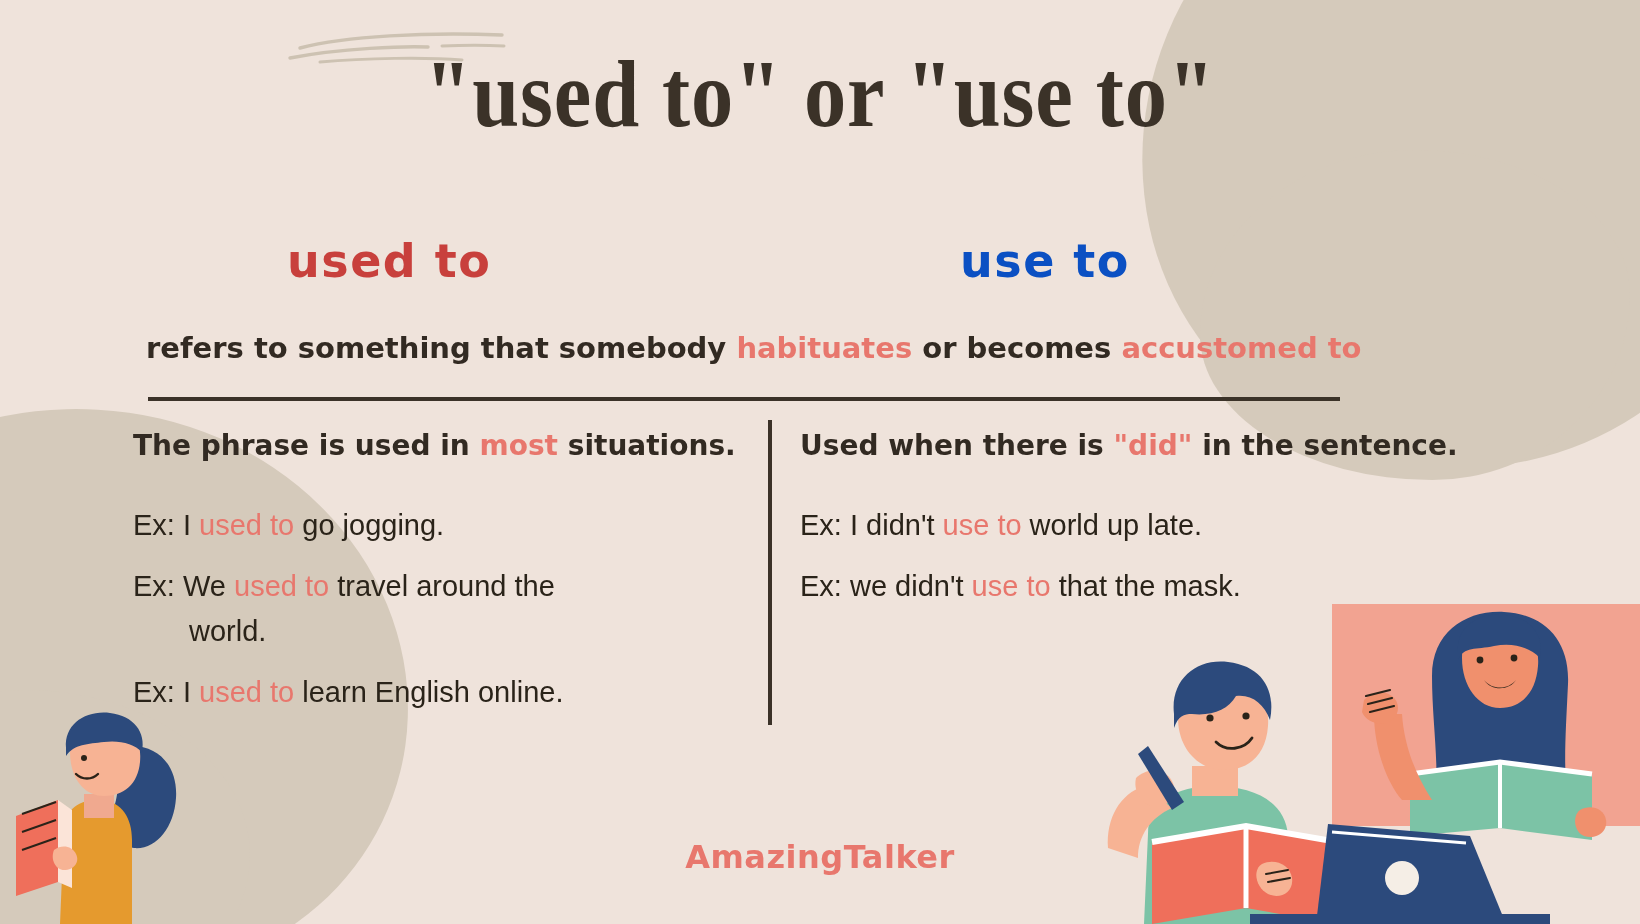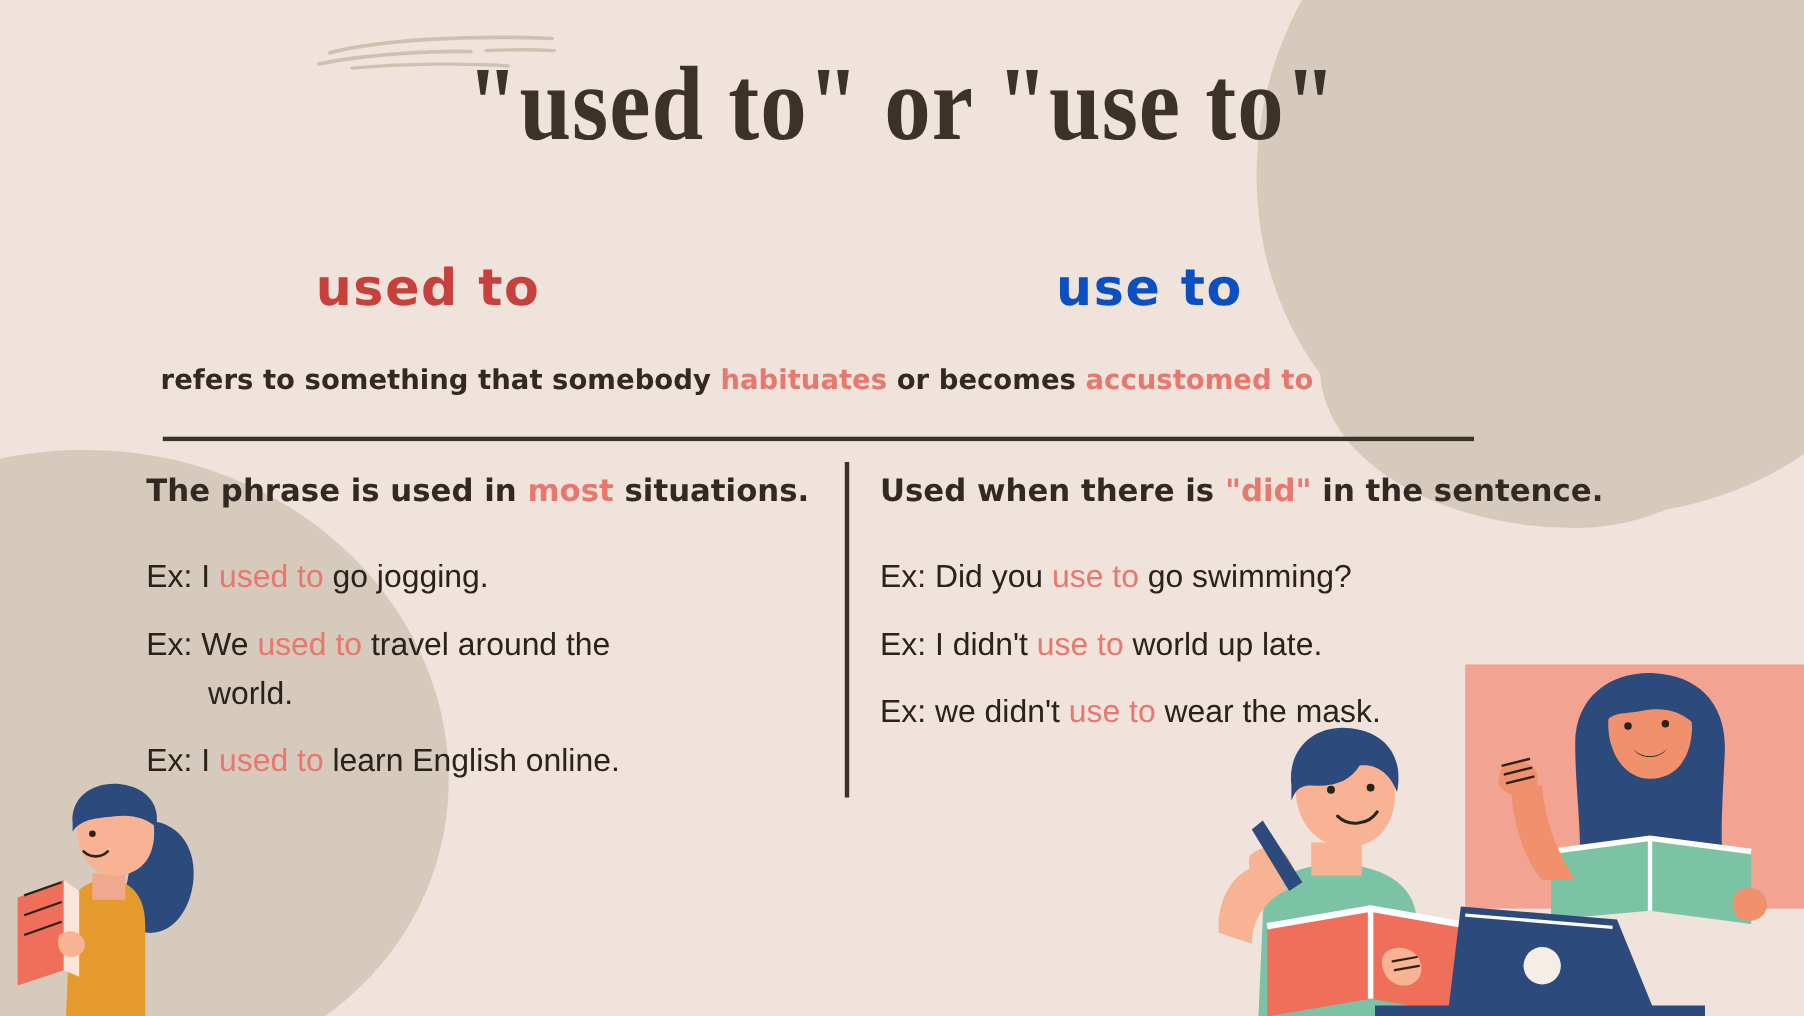"refers to something that somebody" .definition { font-size: 25px -> 29px }
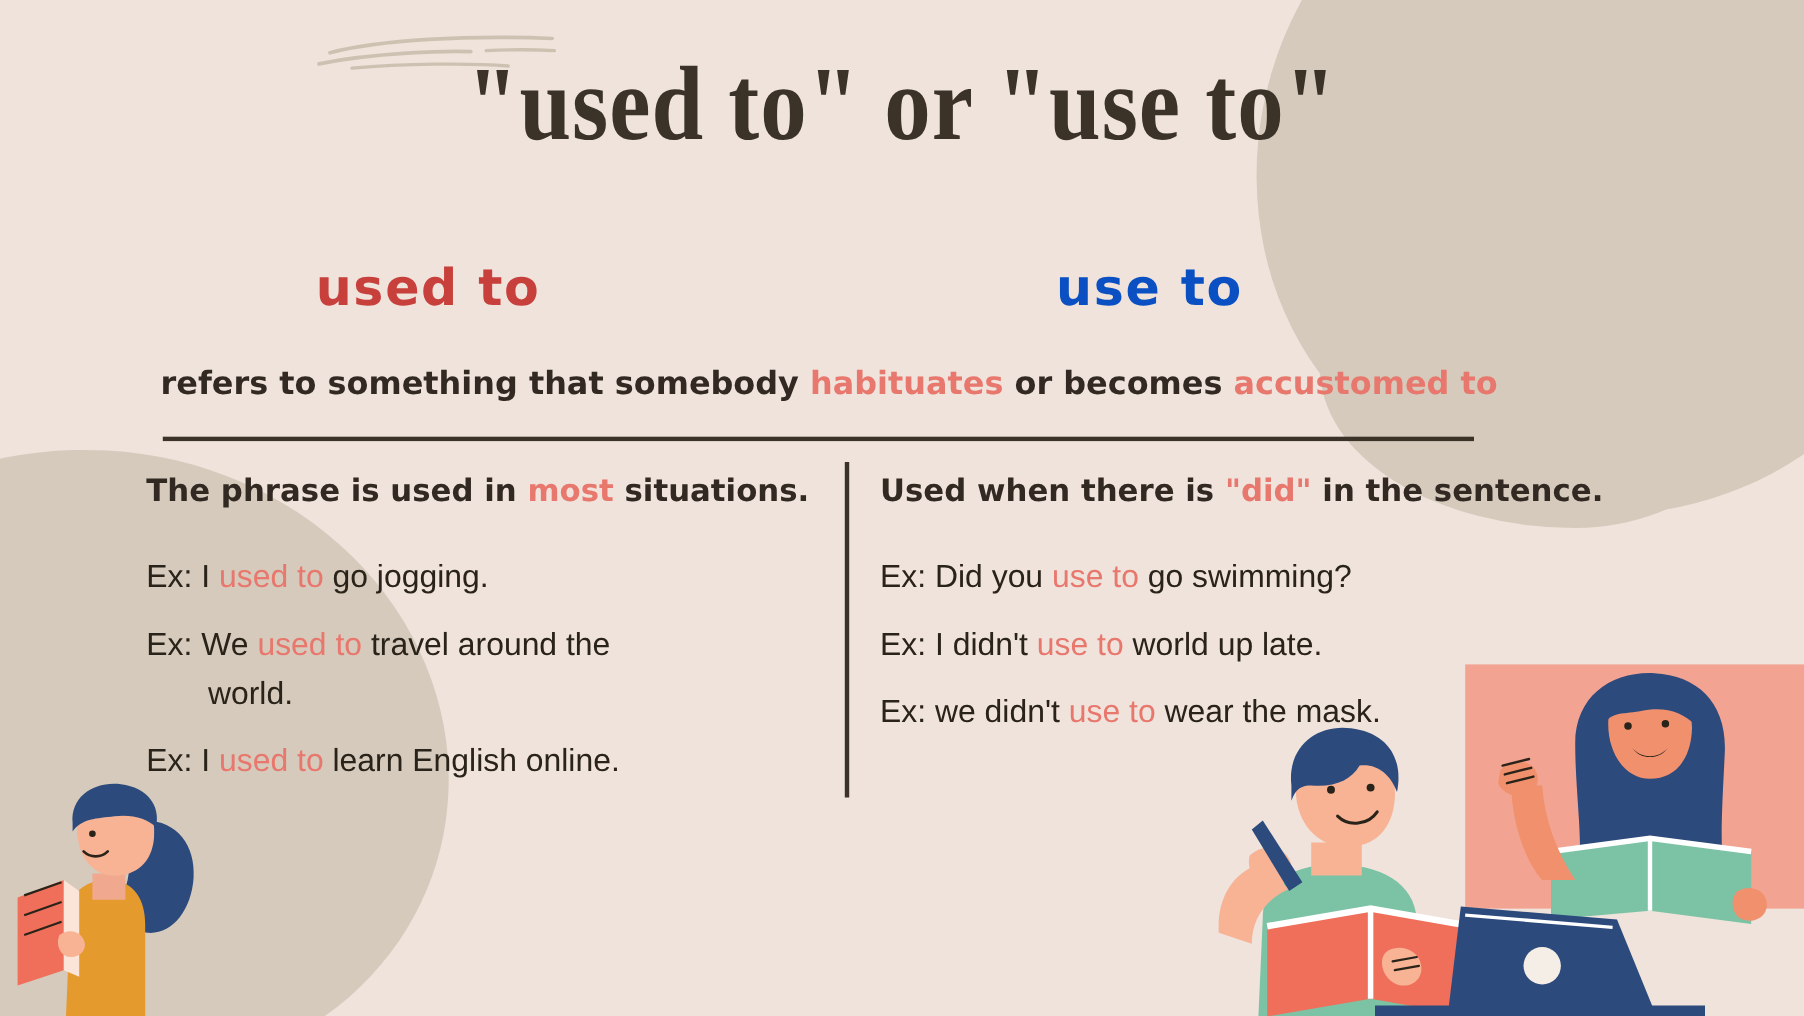"Ex: Did you use to" p.example { html: <p><span>Ex: Did you </span><span>use to</span><span> go swimming?</span></p> -> none }
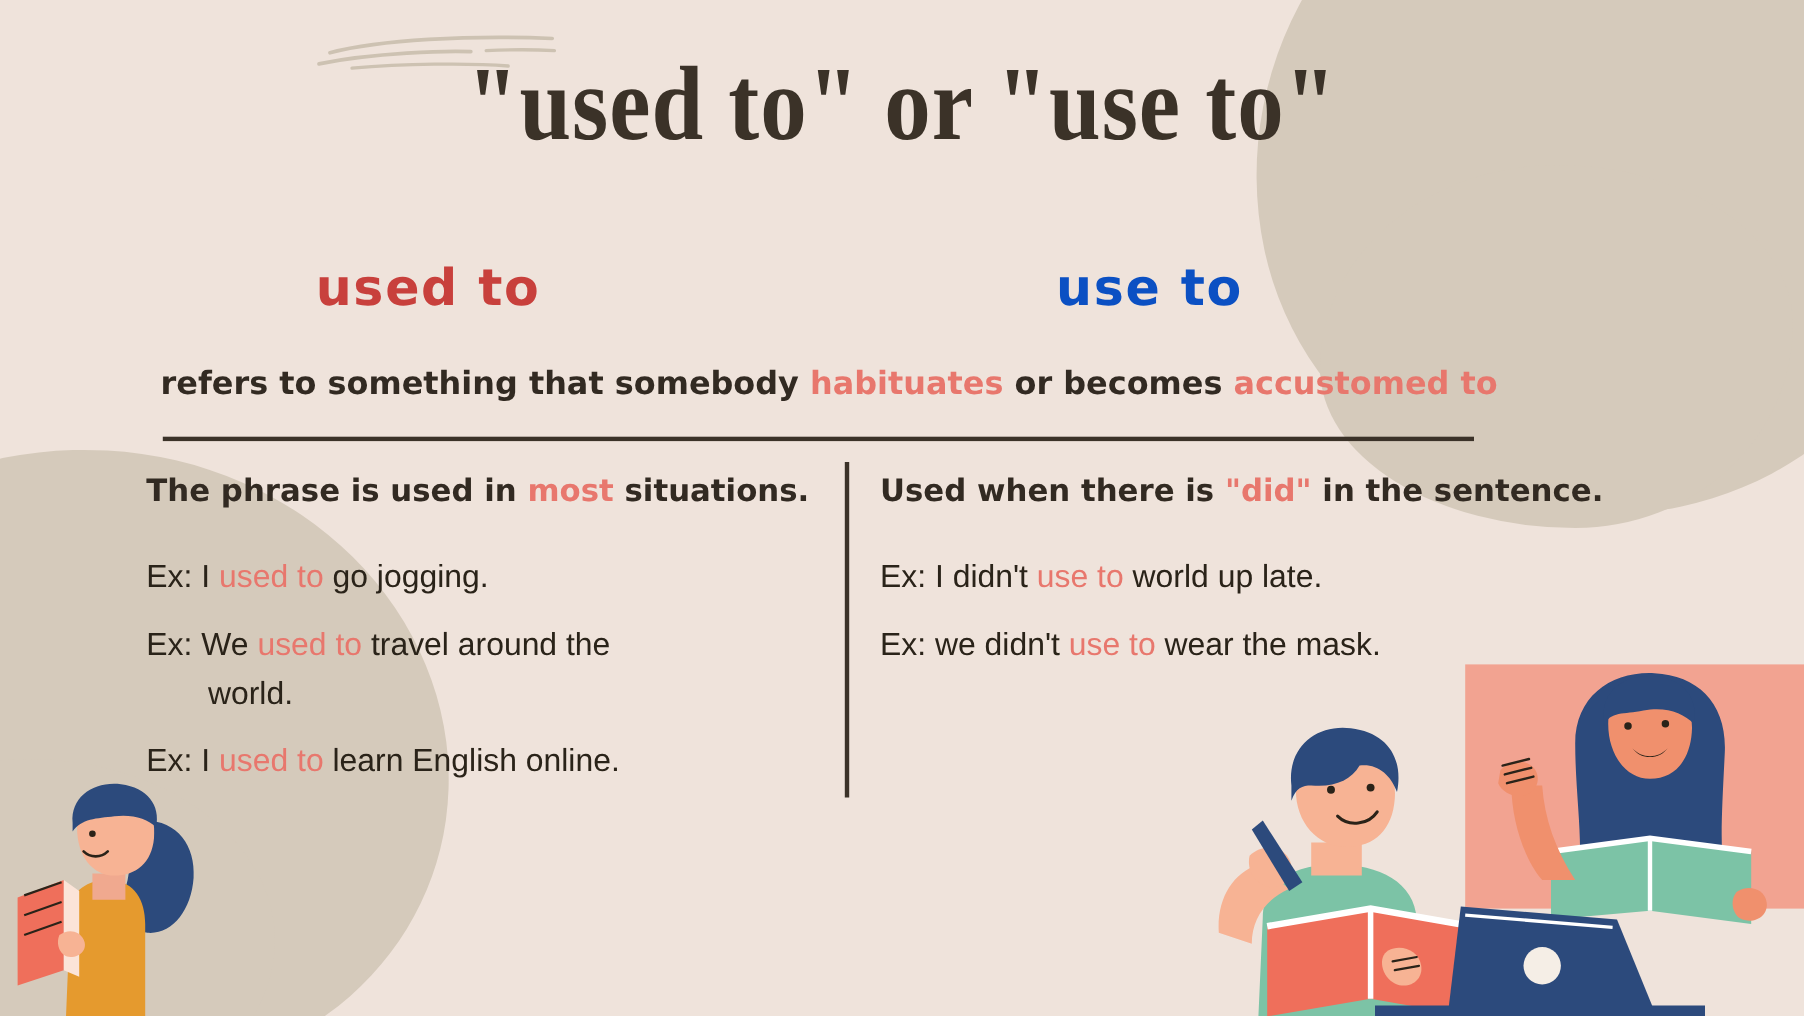"wear the mask." span { text: wear -> that }
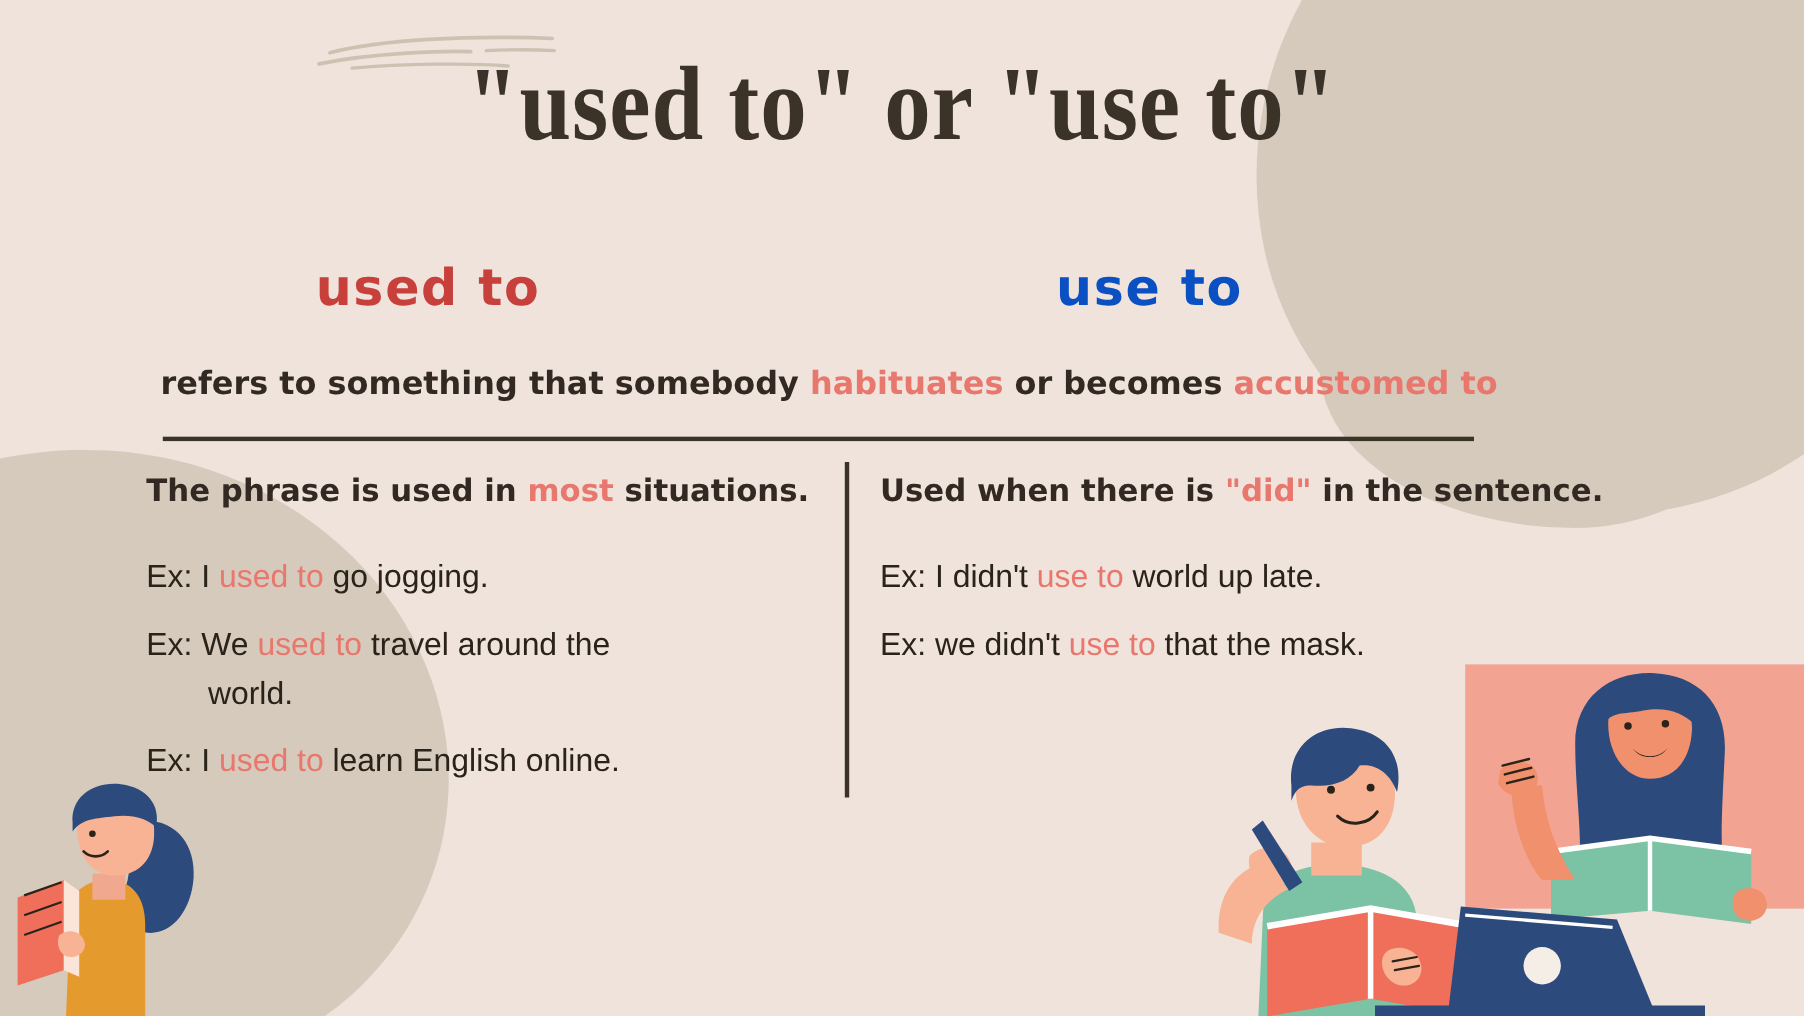"AmazingTalker" div.logo { html: none -> <div>AmazingTalker</div> }
